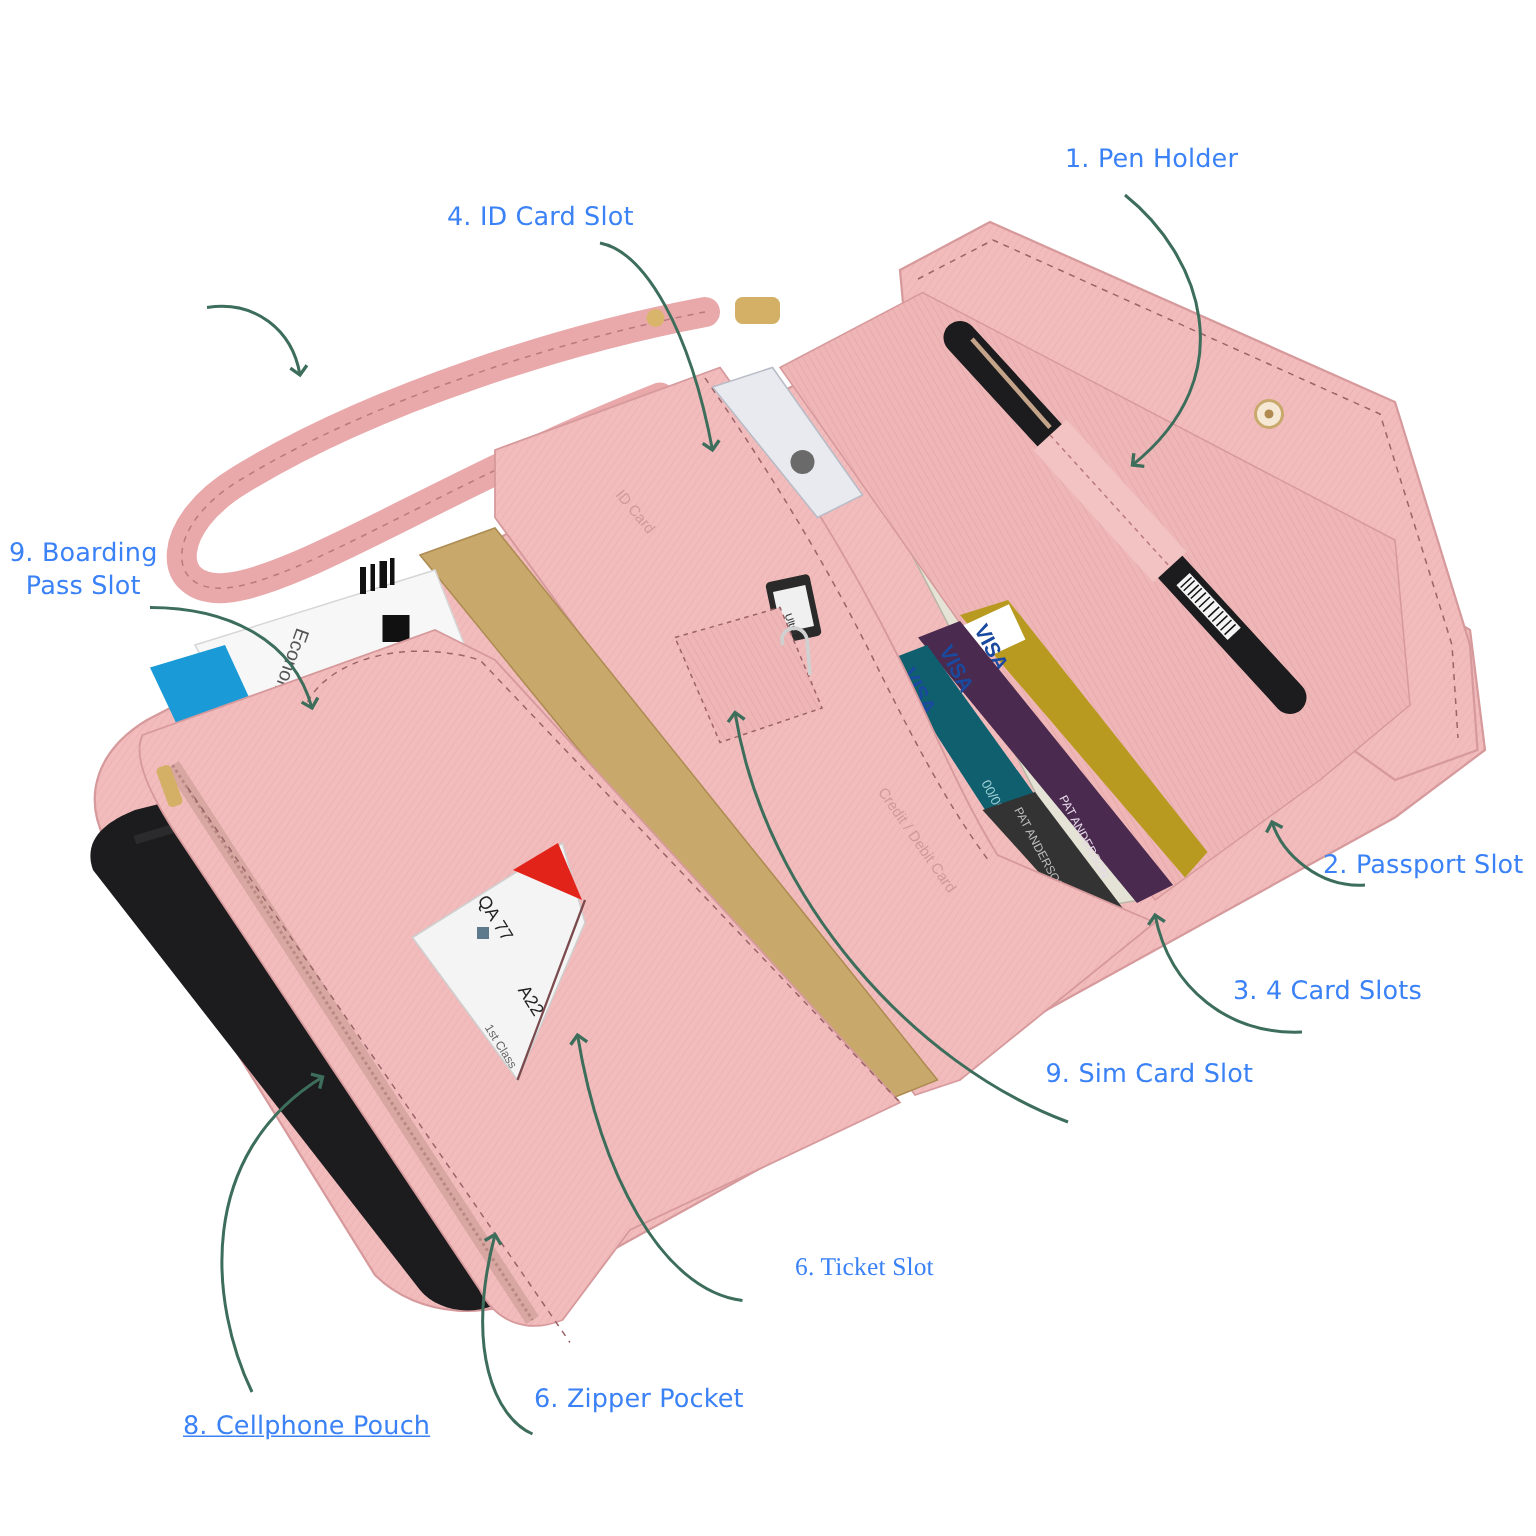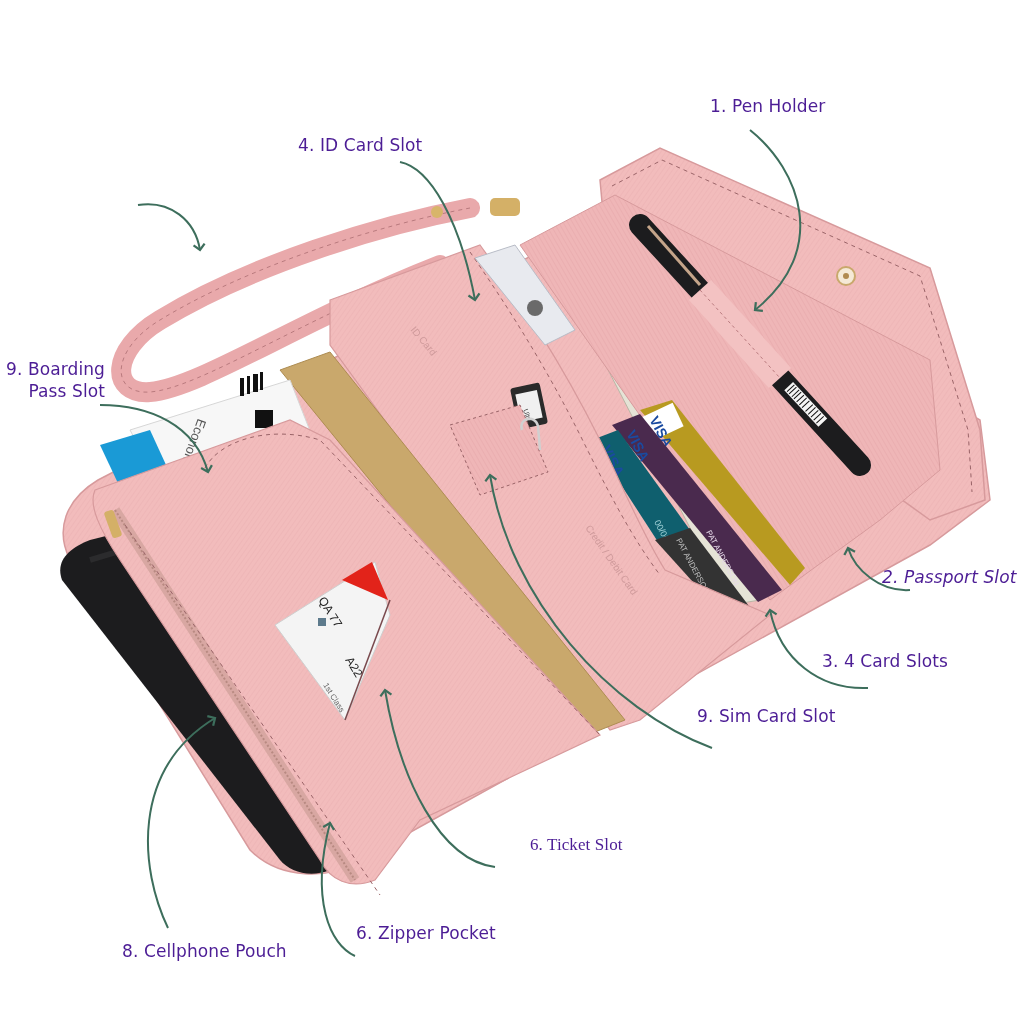"1. Pen Holder" .label { color: #4c1d95 -> #3b82f6 }
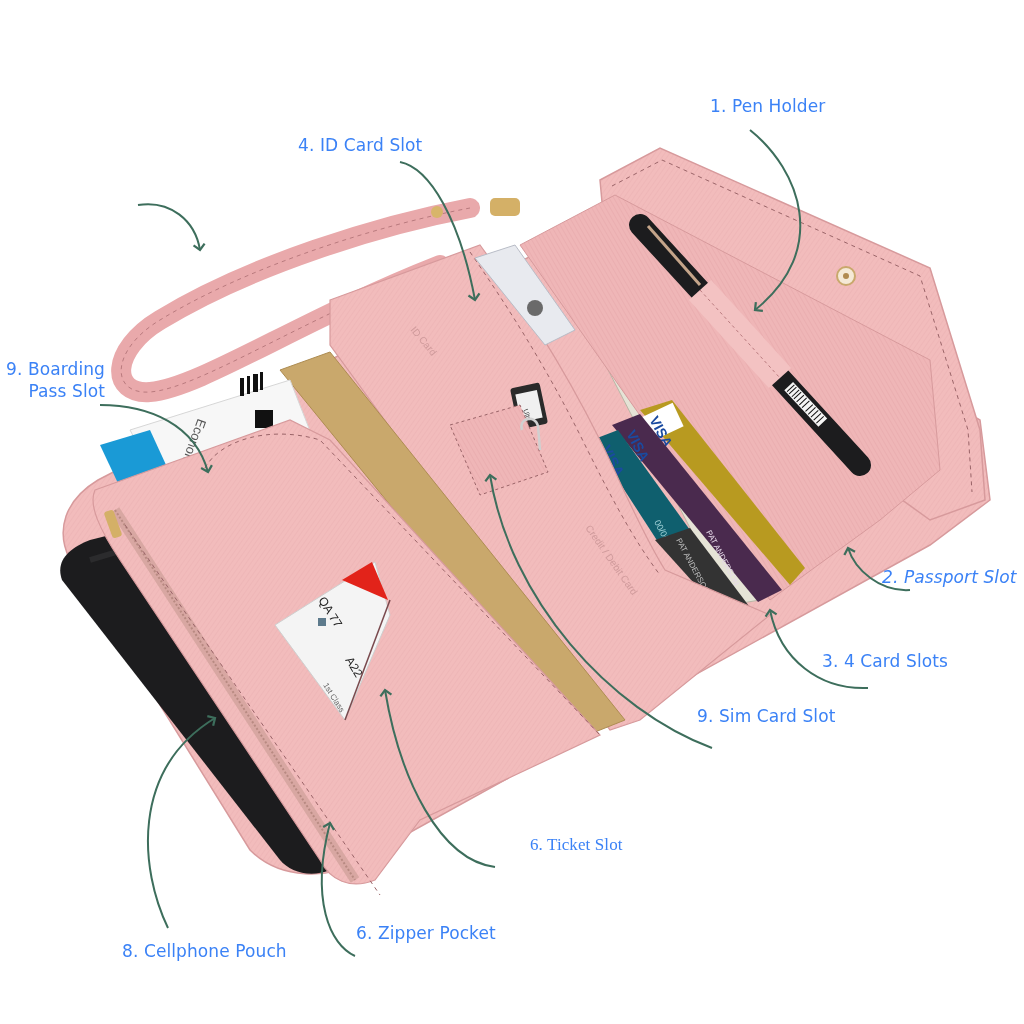"9. Boarding" .label.multi { text-align: right -> center }
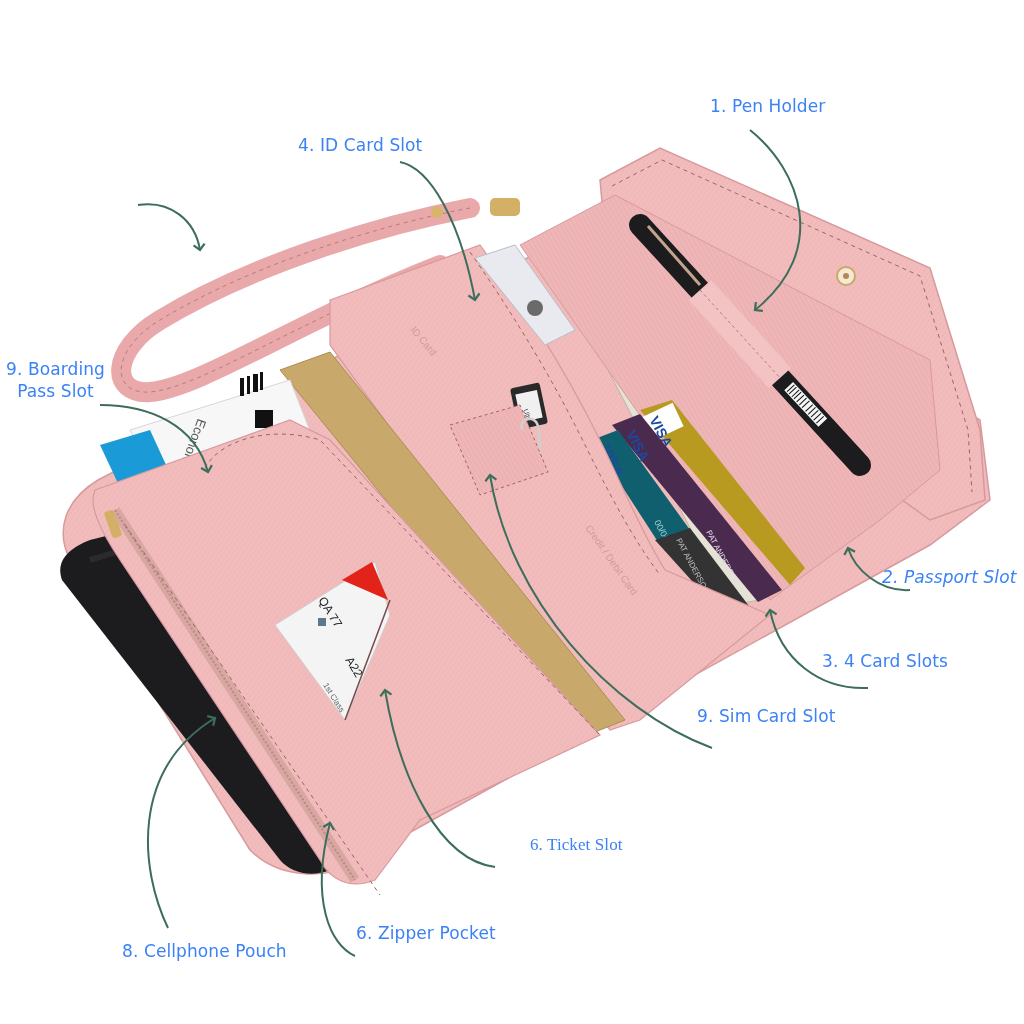"2. Passport Slot" div.label { font-style: italic -> none }
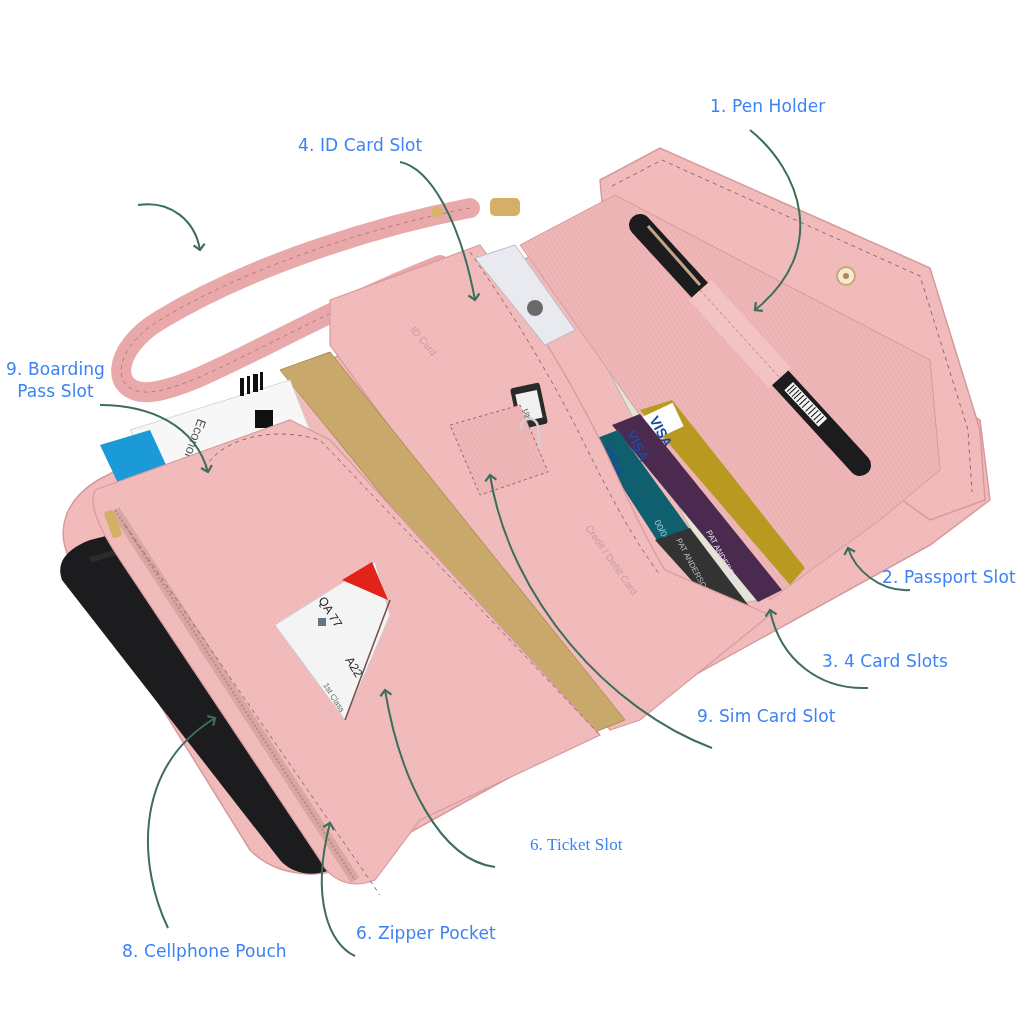"8. Cellphone Pouch" div.label { text-decoration: none -> underline }
